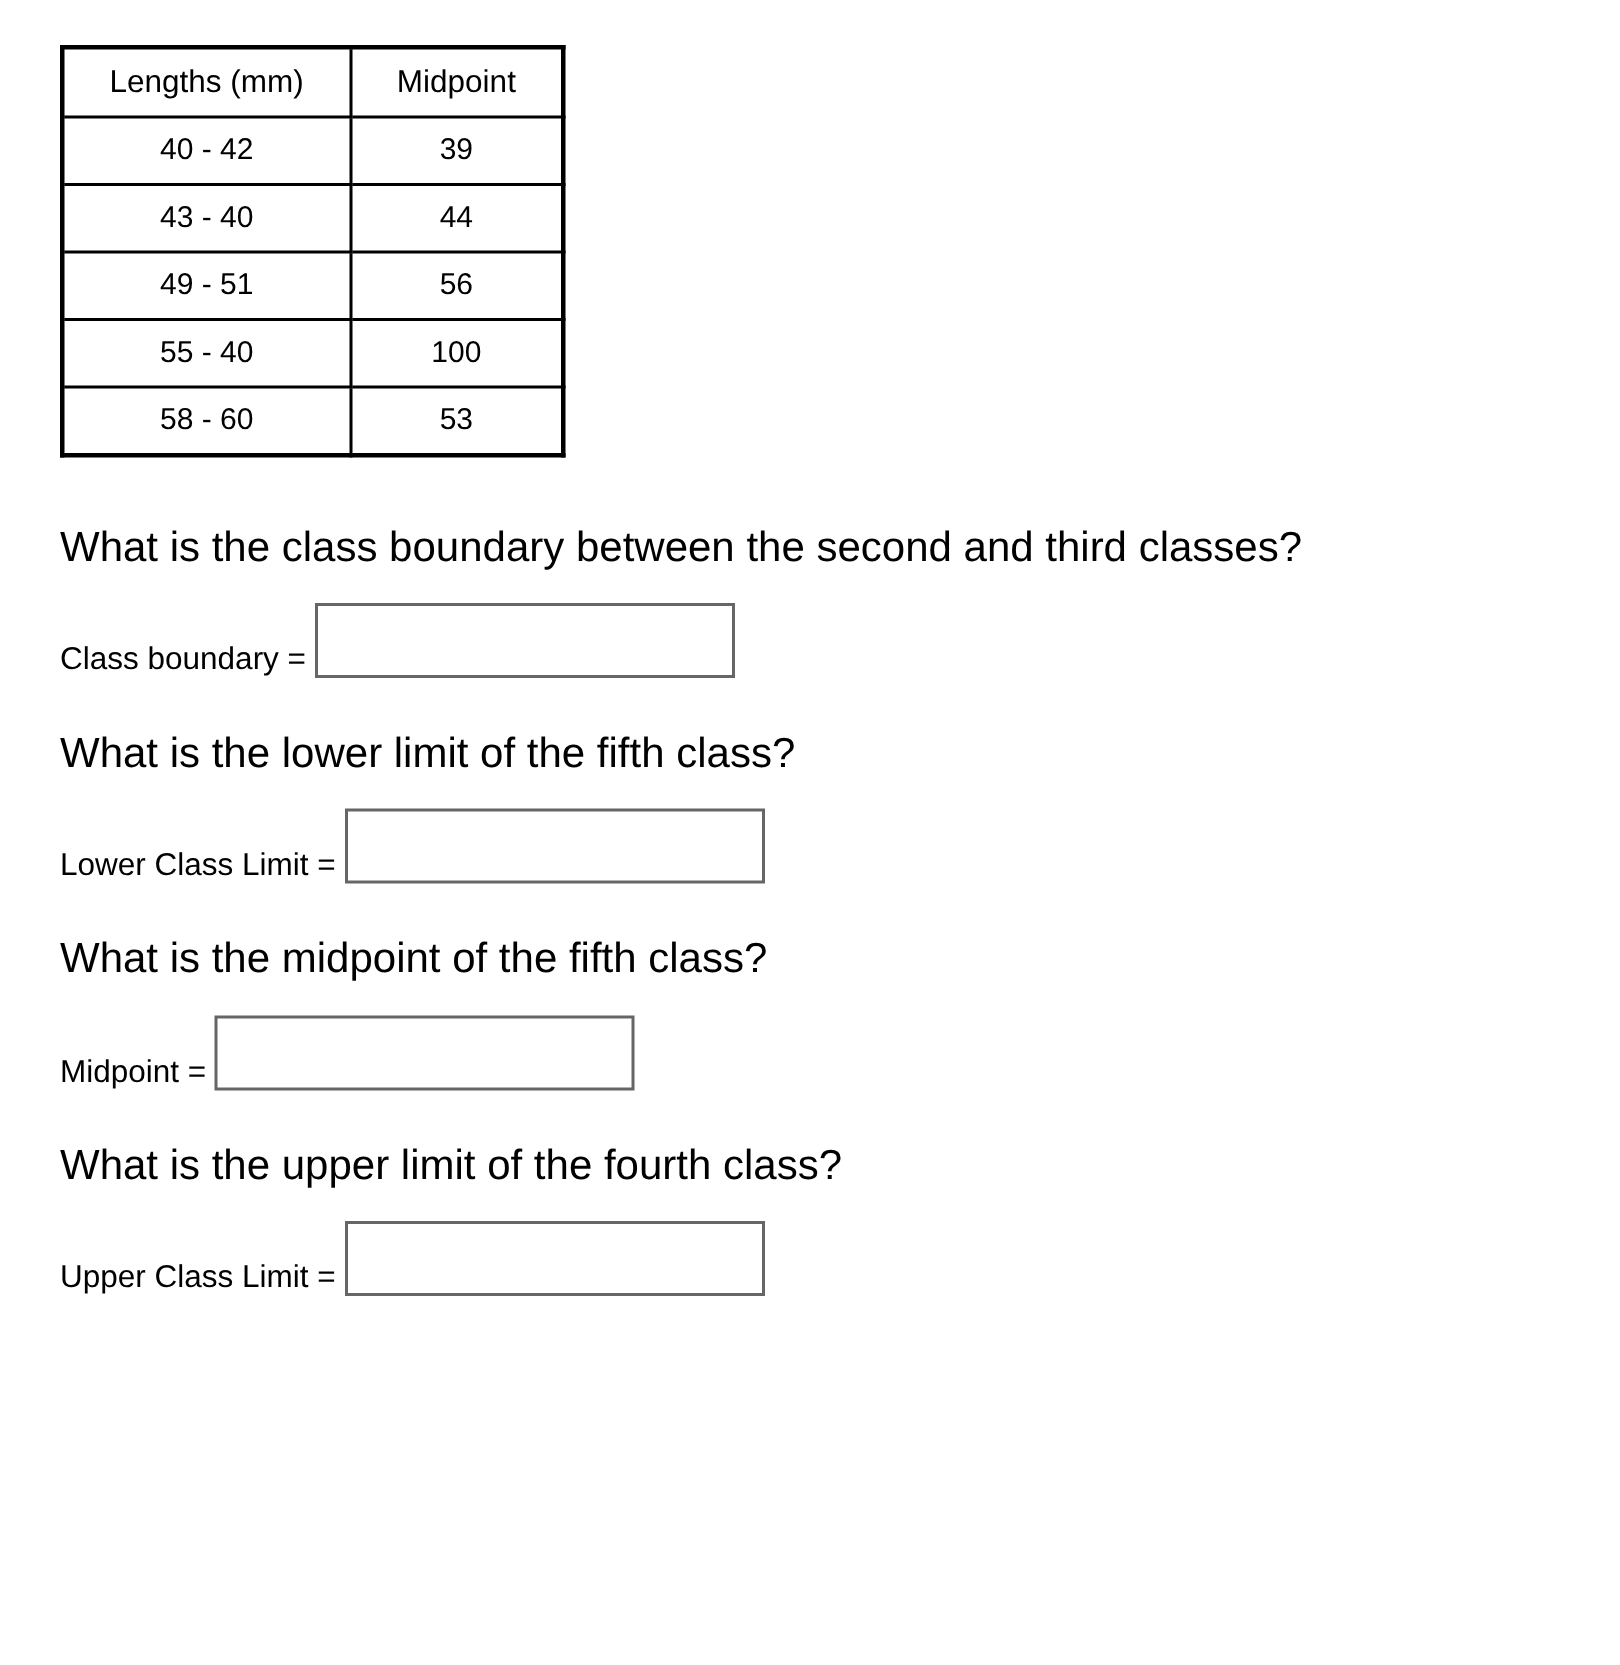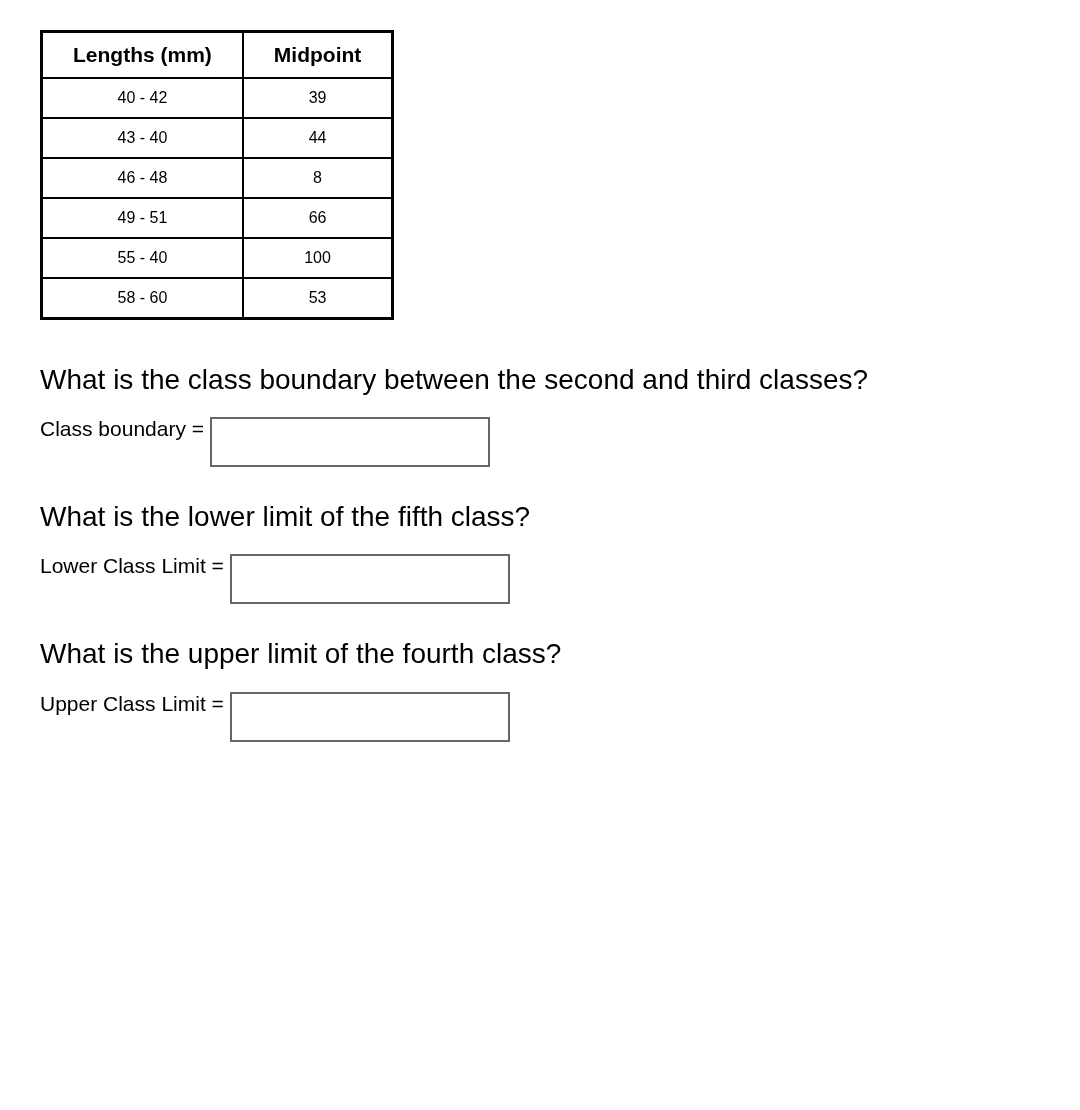"Lengths (mm)" table th { font-weight: bold -> normal }
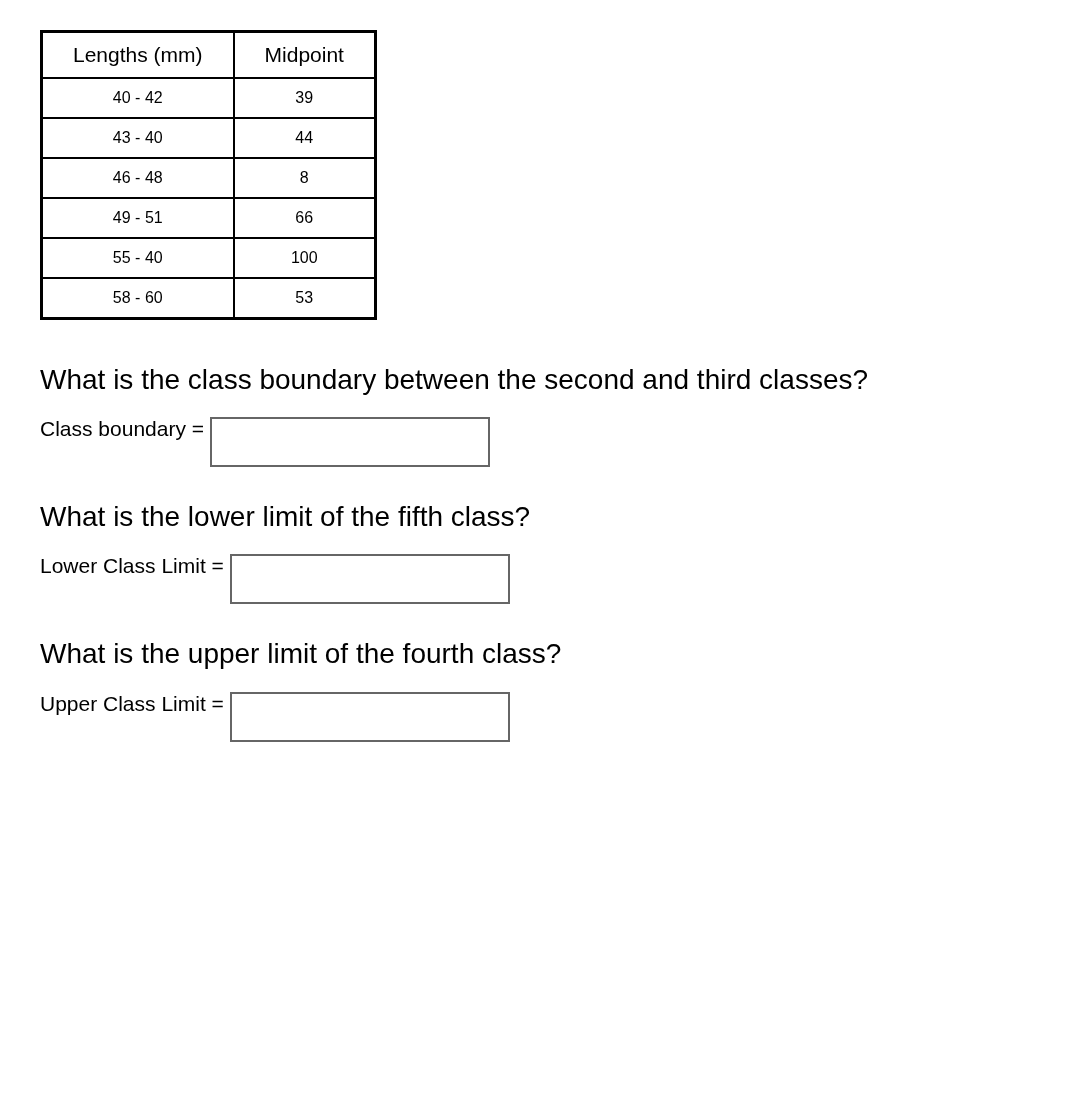"40 - 42" table th, table td { font-size: 16px -> 20px }
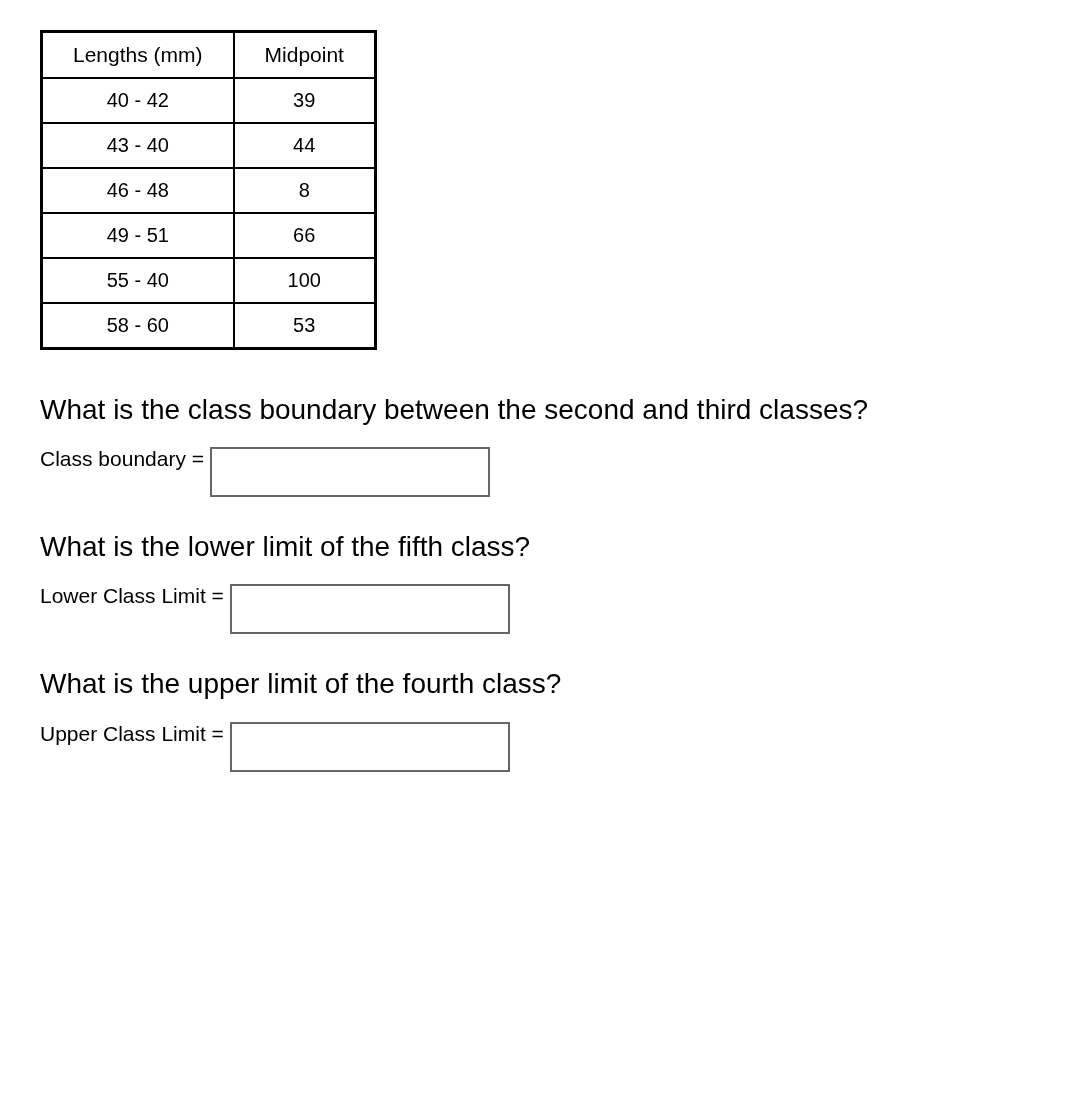"46 - 48" tr { html: <tr> <td>46 - 48</td> <td>8</td> </tr> -> none }
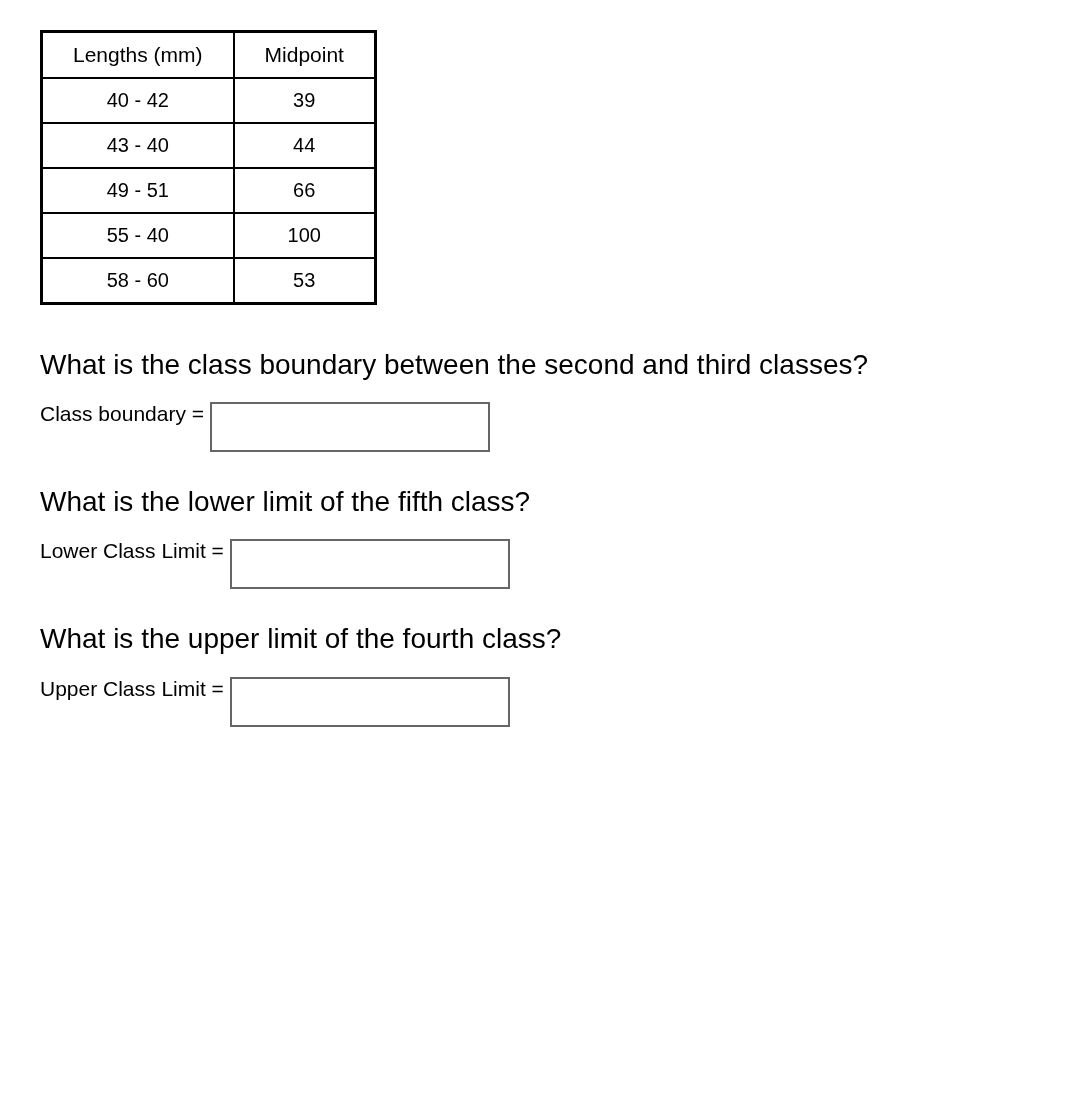"66" td { text: 66 -> 56 }
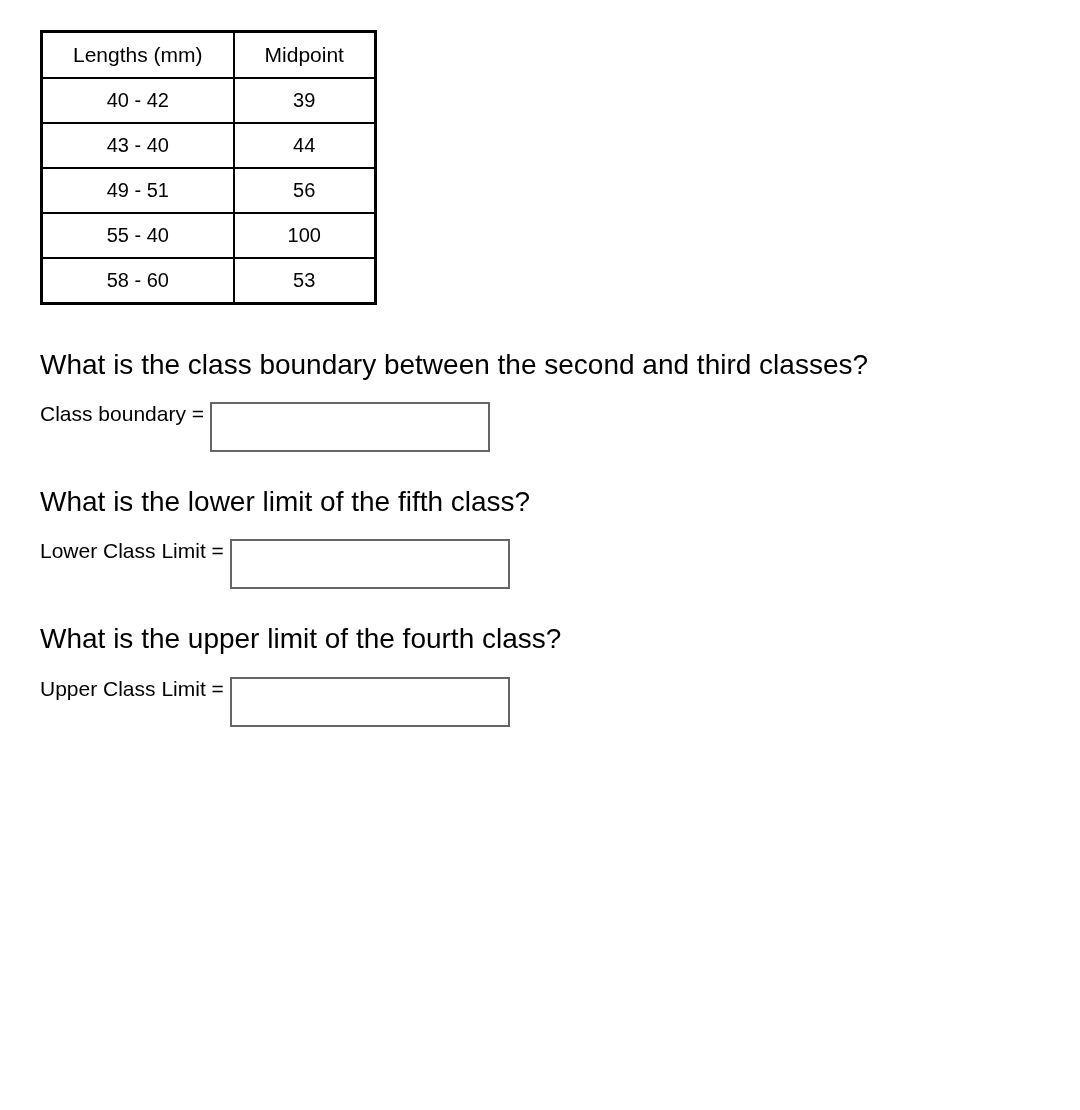"Class boundary =" .answer-row { align-items: flex-start -> flex-end }
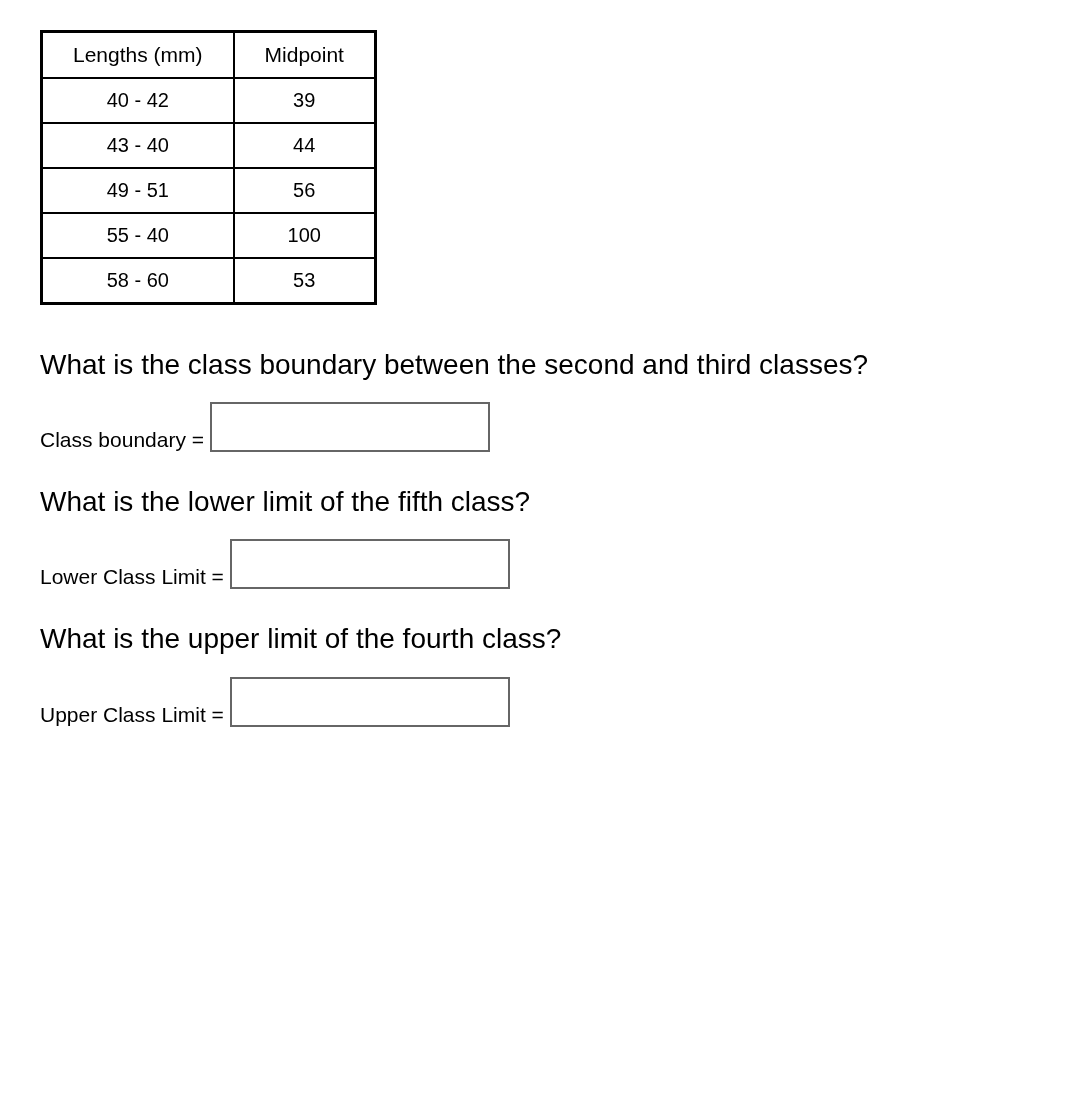"What is the midpoint of" div.question-block { html: none -> <div> <p>What is the midpoint of the fifth class?</p> <div> <span>Midpoint =</span> <input> </div> </div> }
